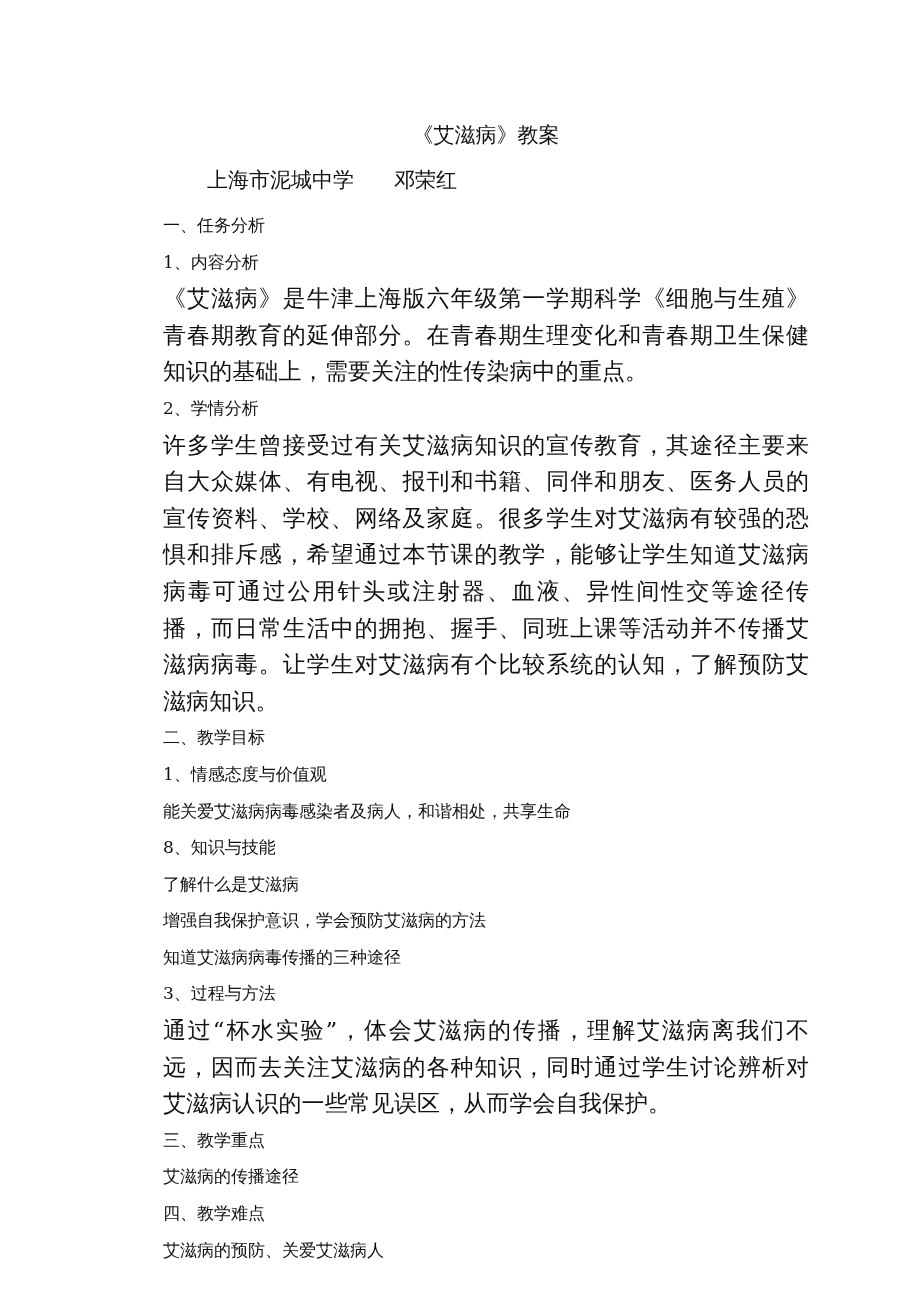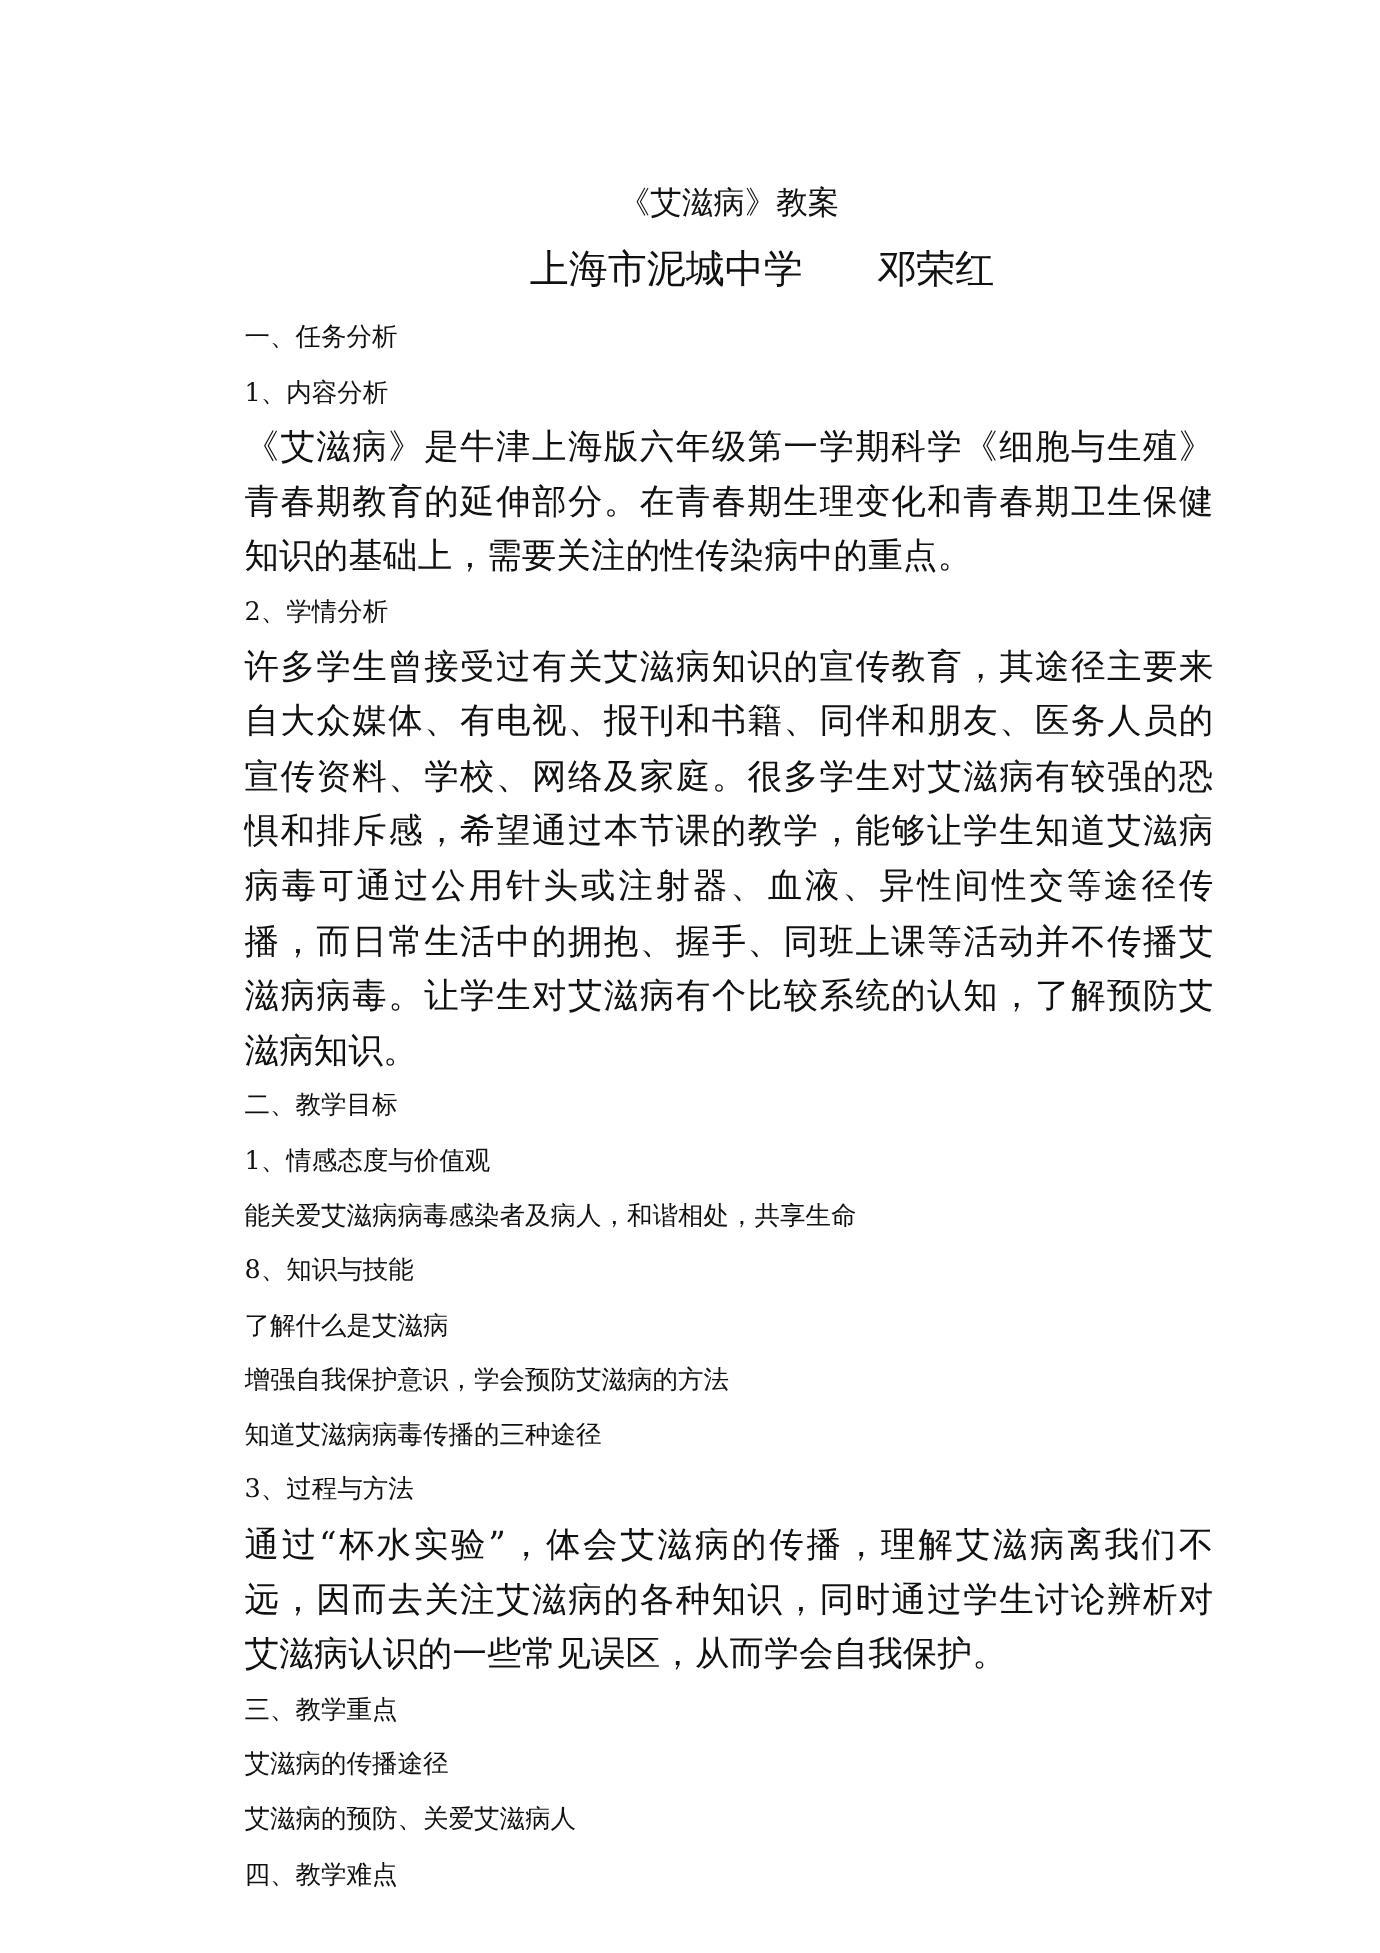"上海市泥城中学 邓荣红" .subtitle { font-size: 26px -> 21px; text-align: center -> left }
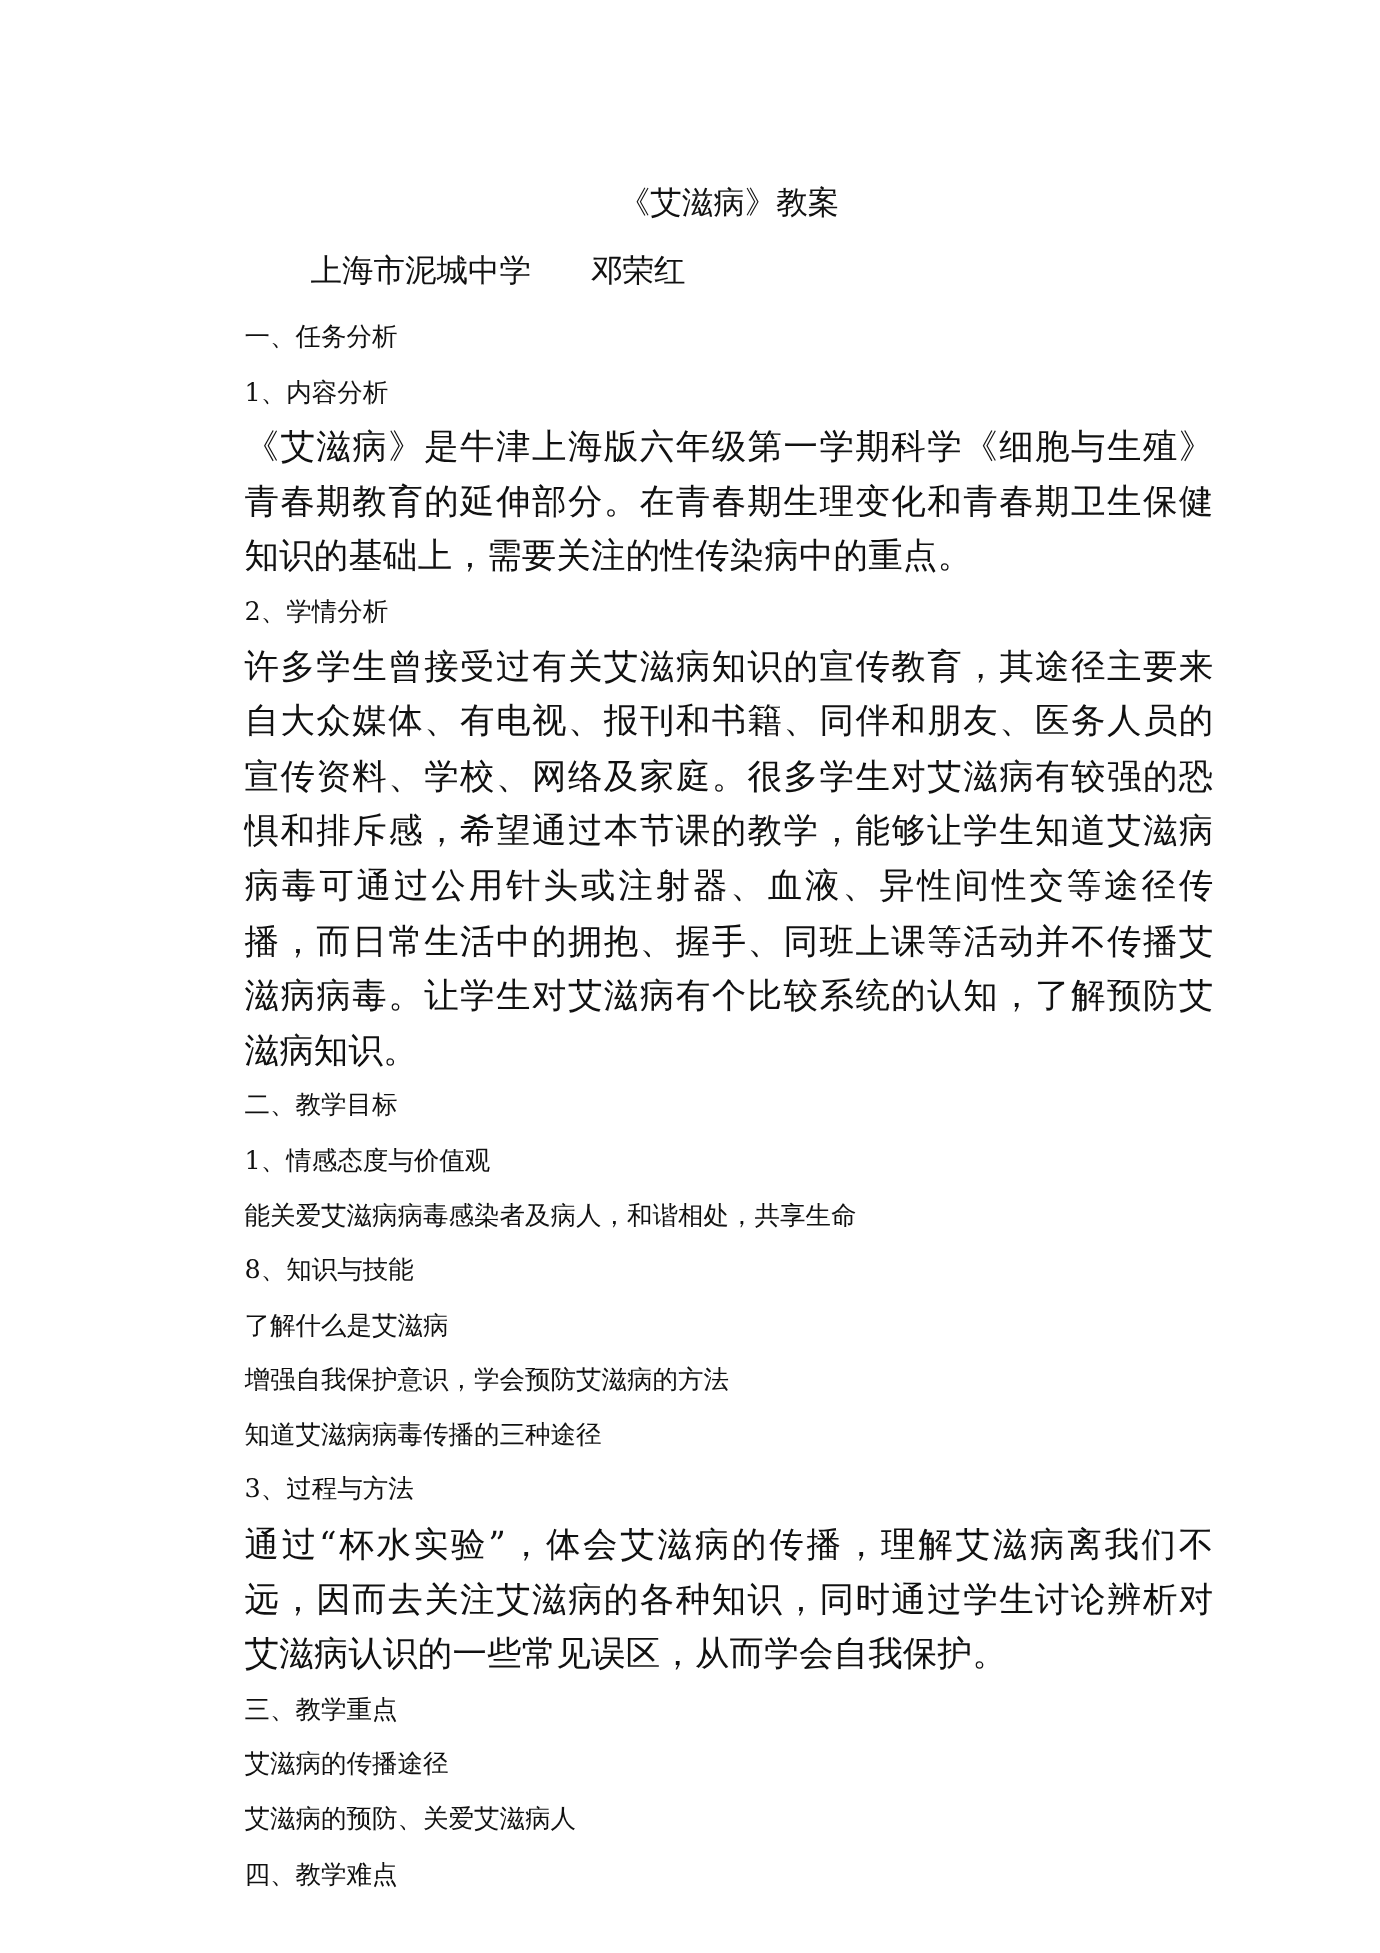"艾滋病的预防、关爱艾滋病人" div.line { order: before "四、教学难点" -> after "四、教学难点" }
